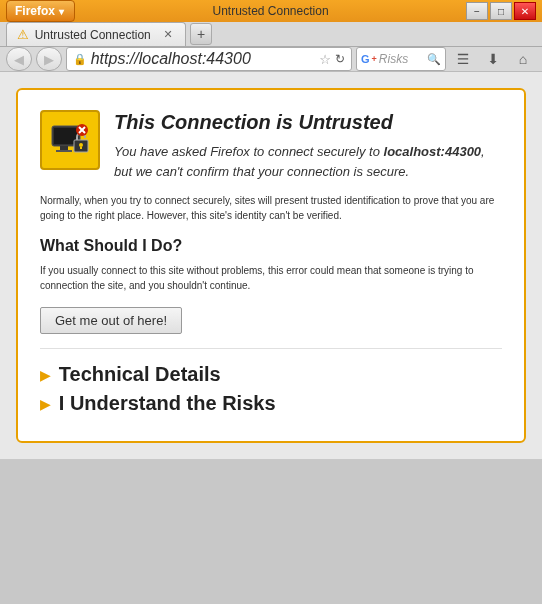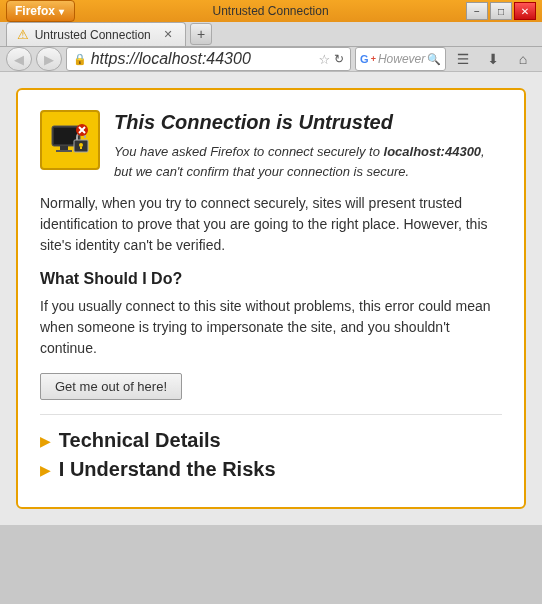"However" span.search-text { text: However -> Risks }
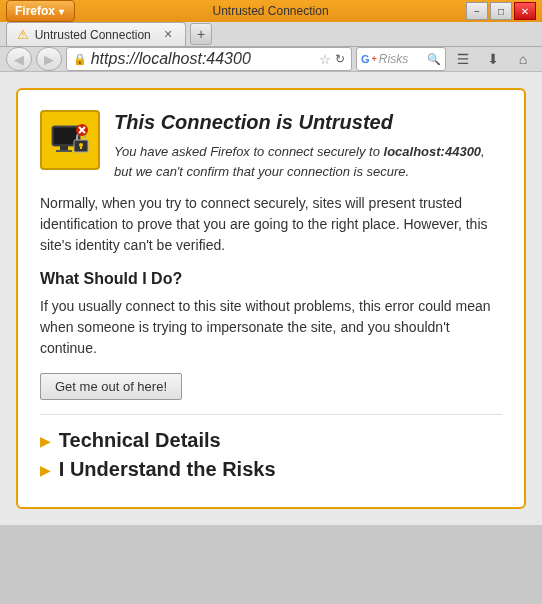"Normally, when you try to" .error-body { font-size: 14px -> 10px }
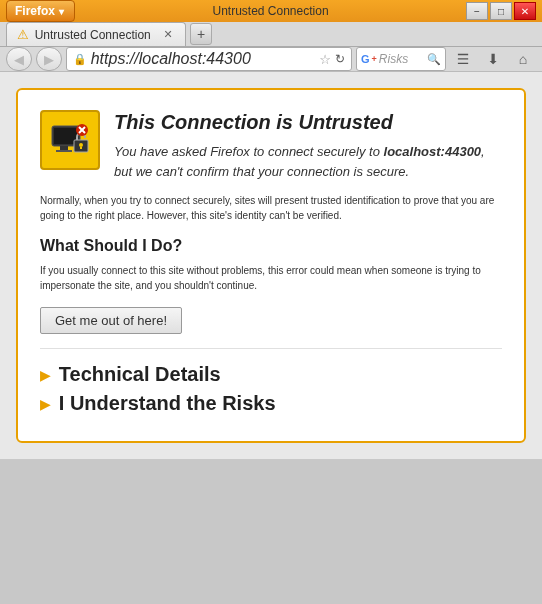"If you usually connect to" div.error-body { text: when someone is trying to impersonate -> that someone is trying to connection }
